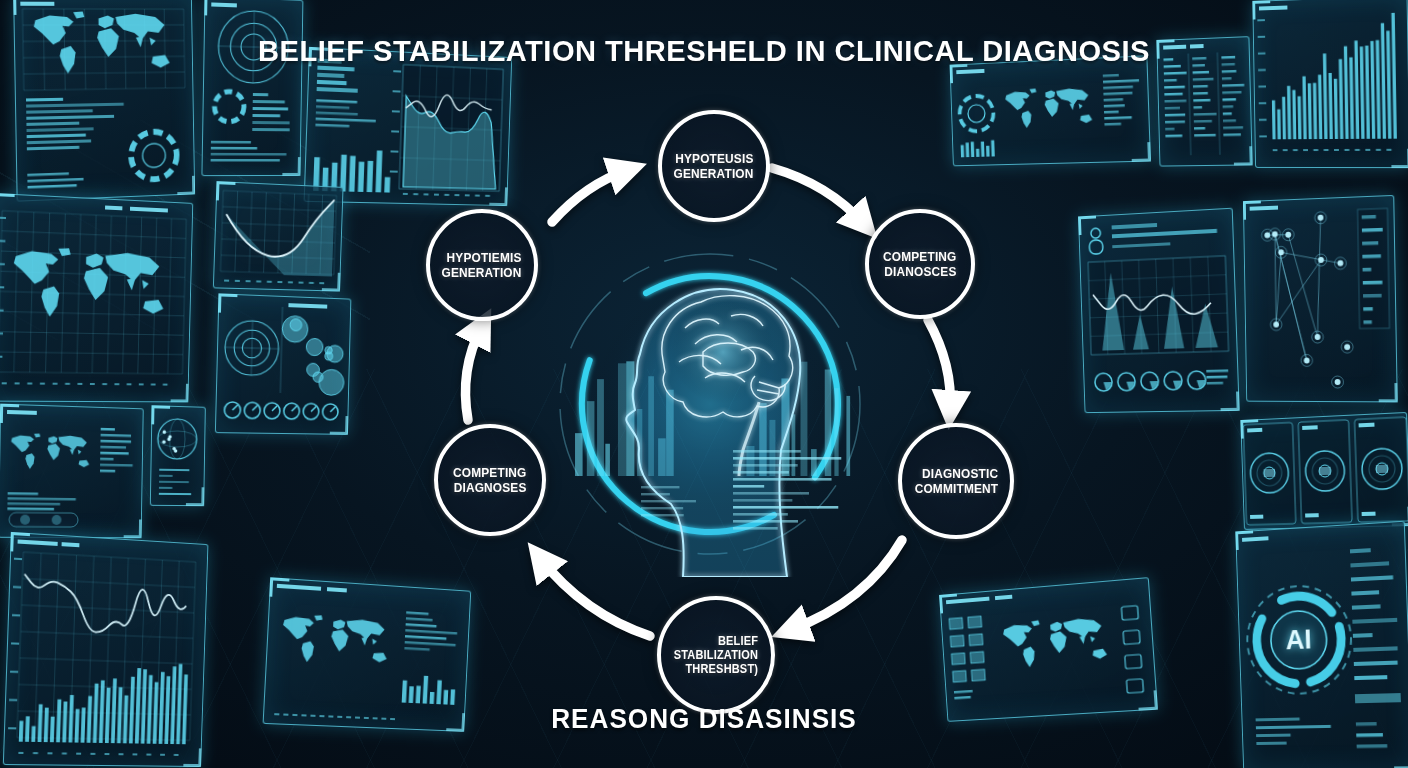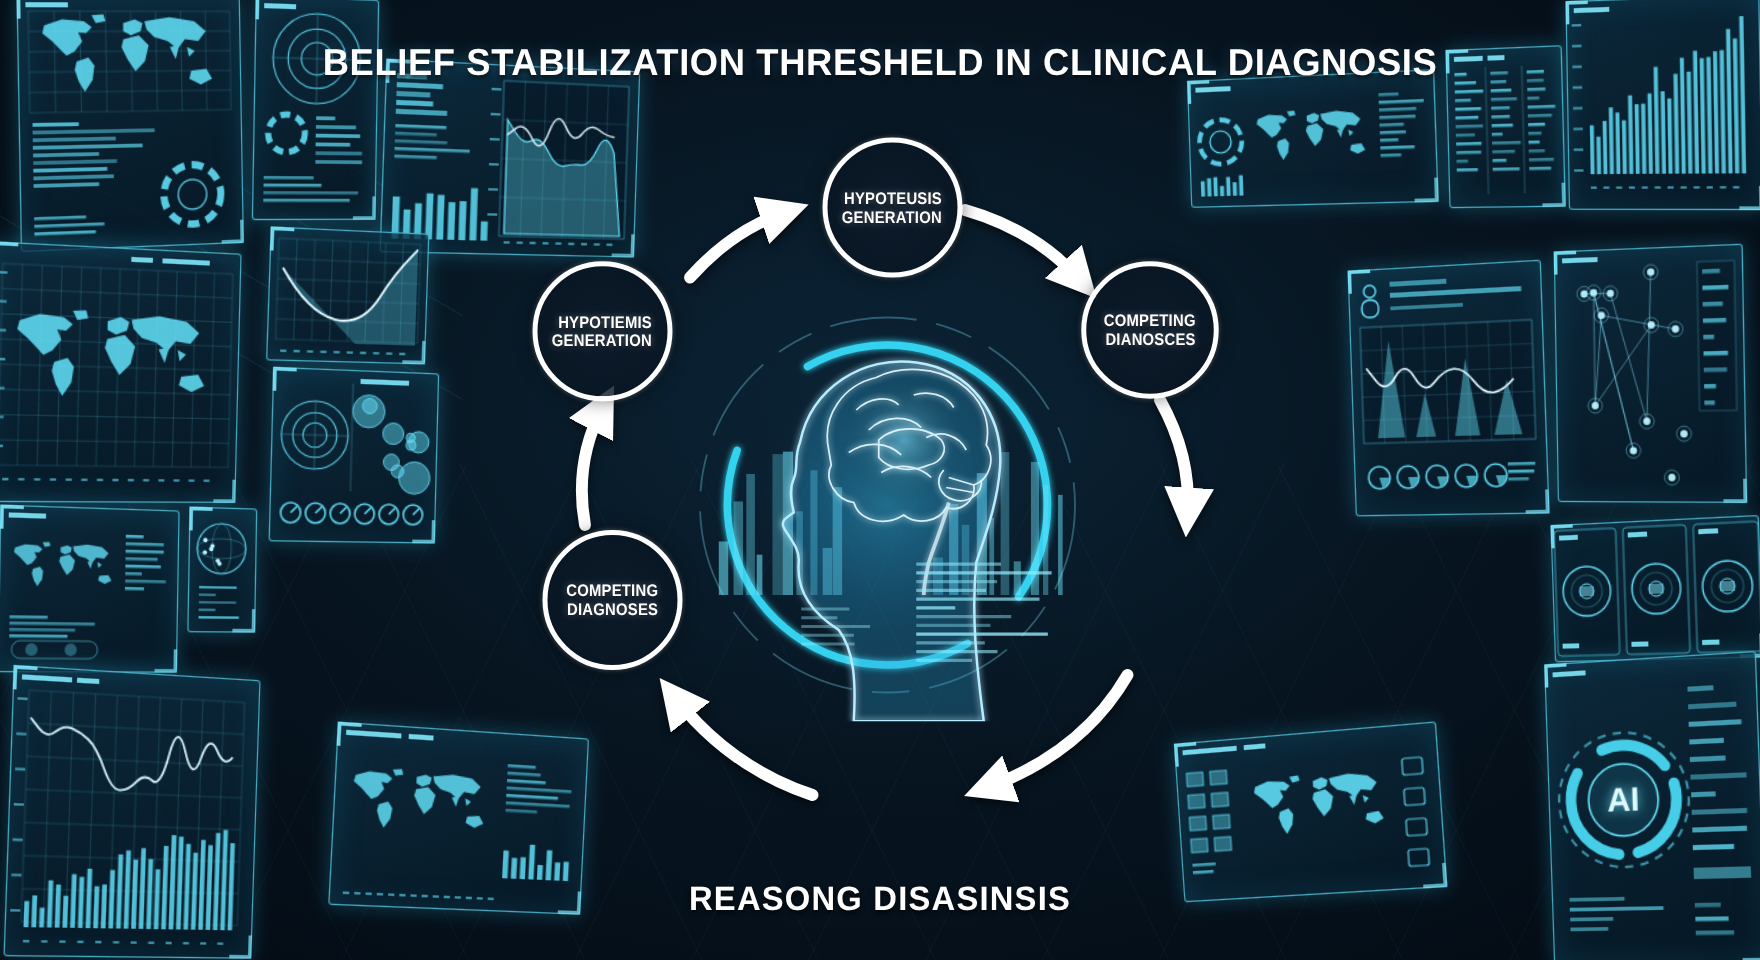"DIAGNOSTIC" div.node { html: none -> <div> <div> <span>DIAGNOSTIC</span> <span>COMMITMENT</span> </div> </div> }
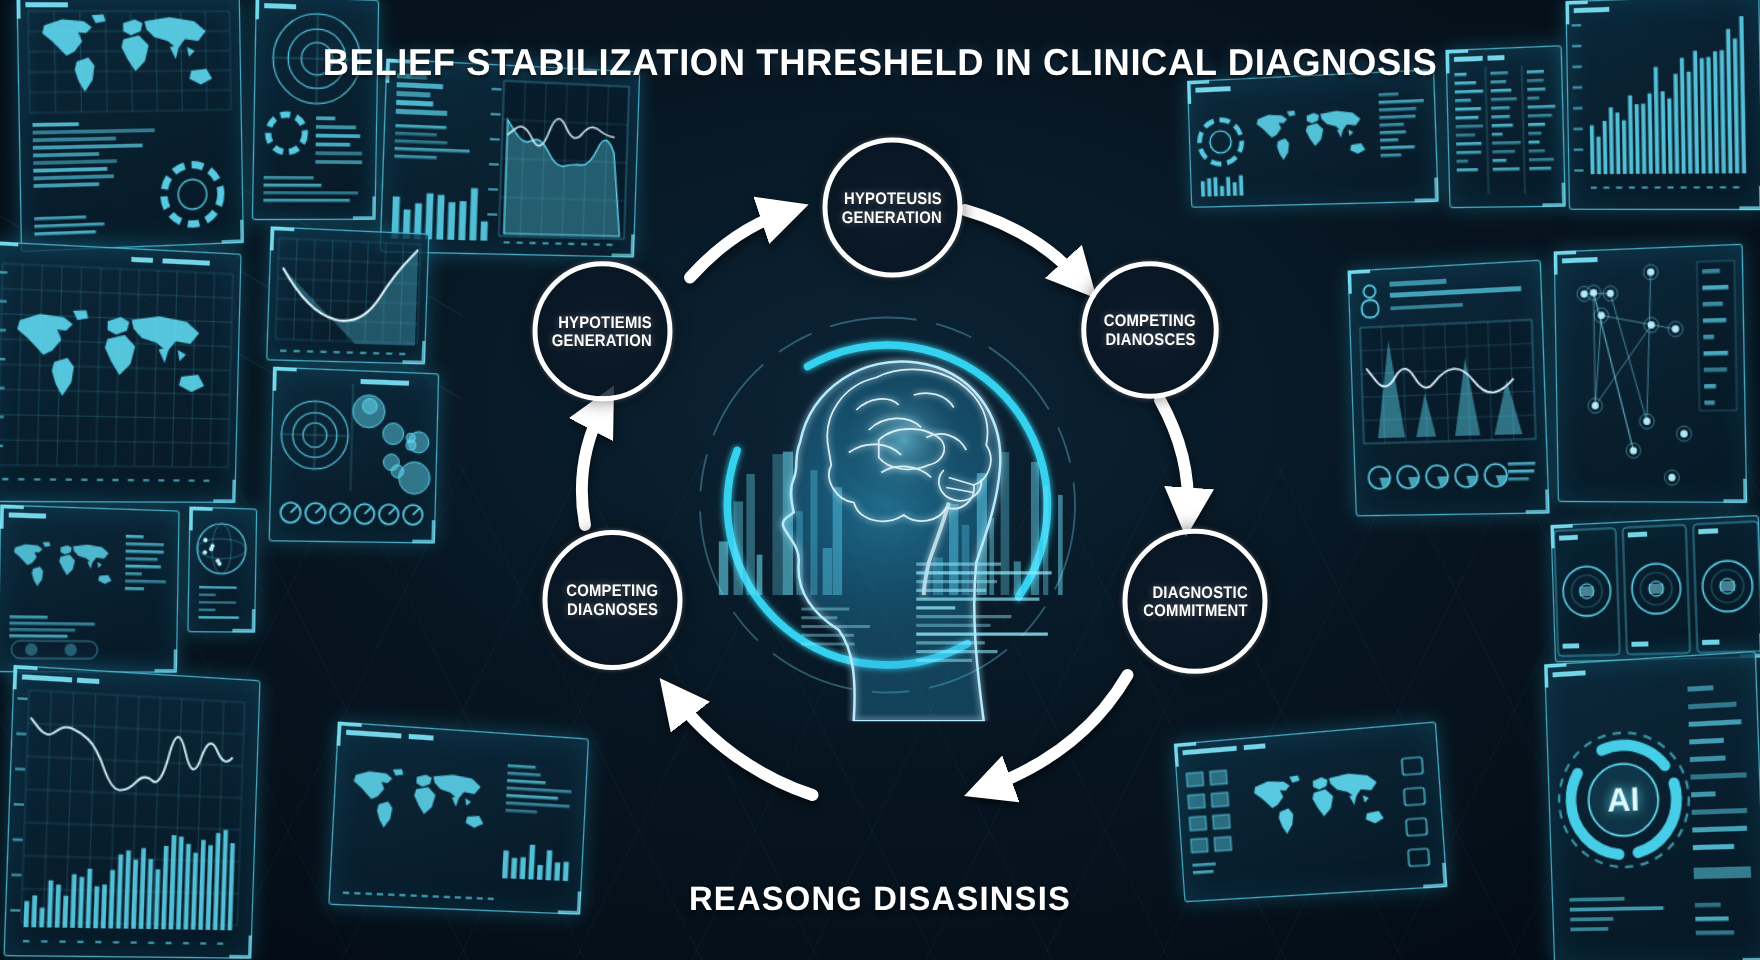"BELIEF" div.node { html: none -> <div> <div> <span>BELIEF</span> <span>STABILIZATION</span> <span>THRESHBST)</span> </div> </div> }
